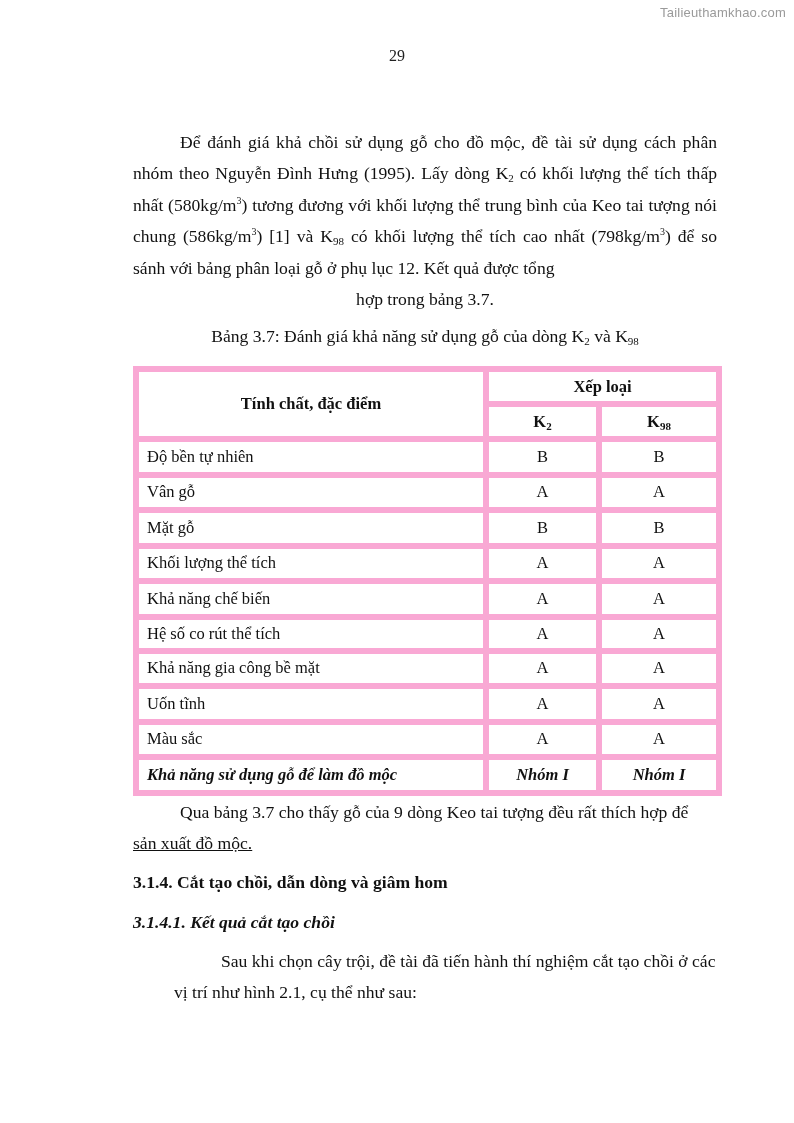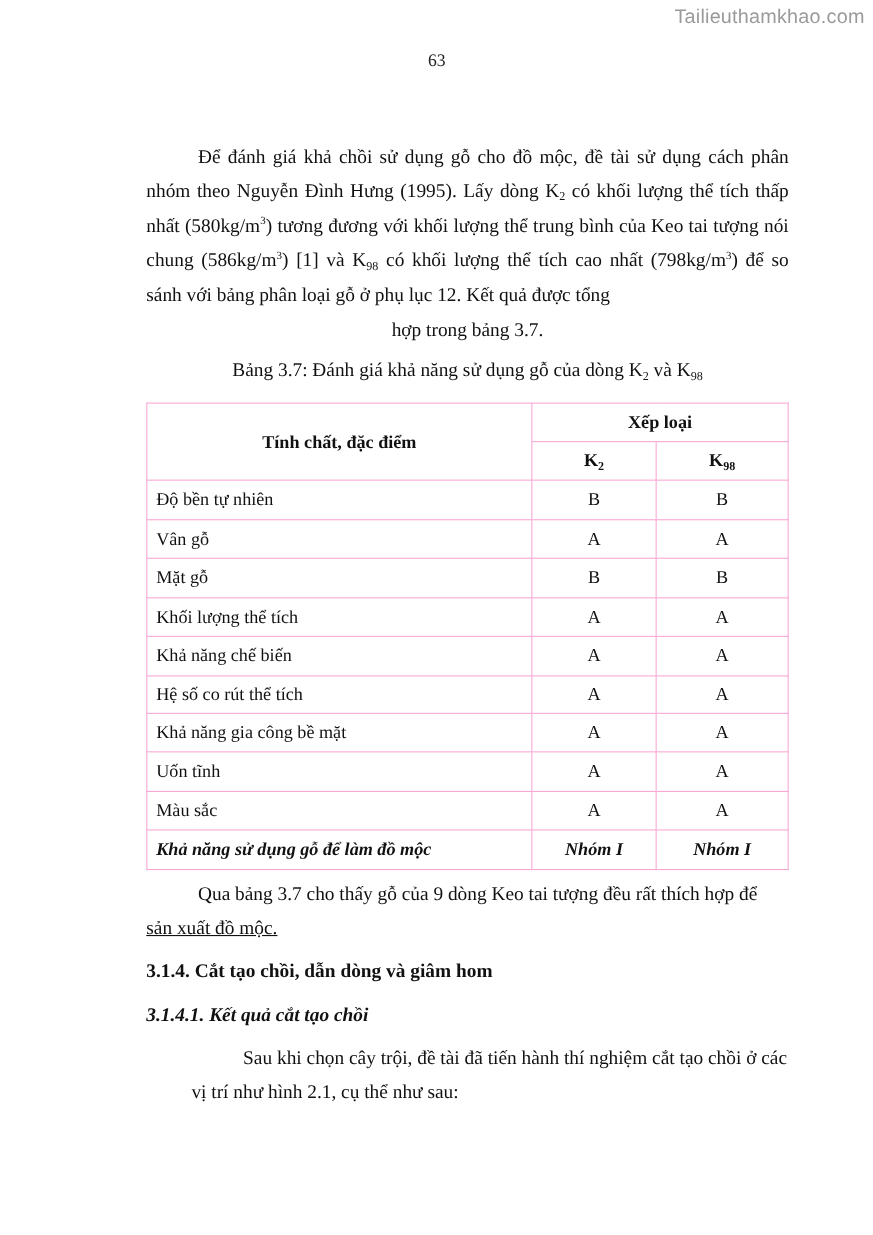"Tailieuthamkhao.com" .watermark { font-size: 18px -> 13px }
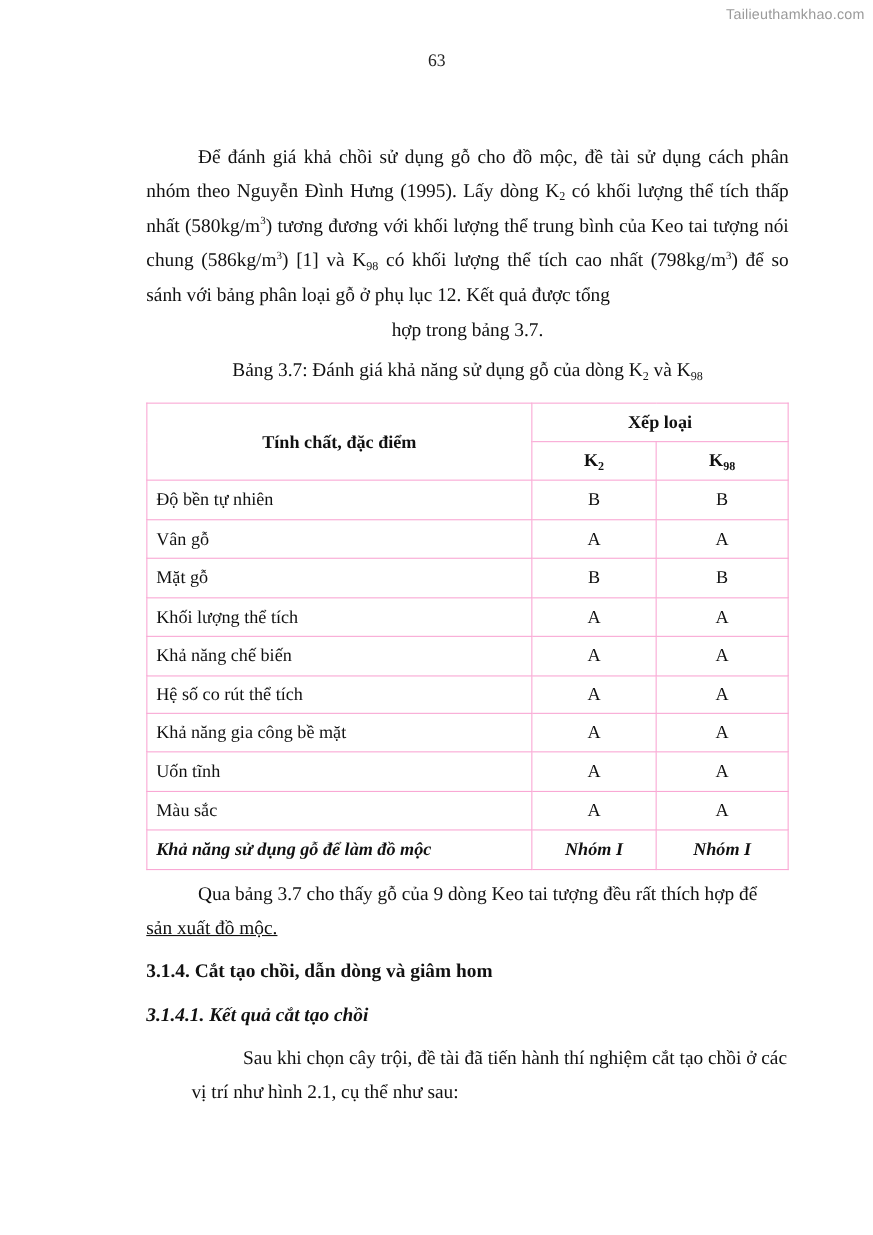"63" div.page-number { text: 63 -> 29 }
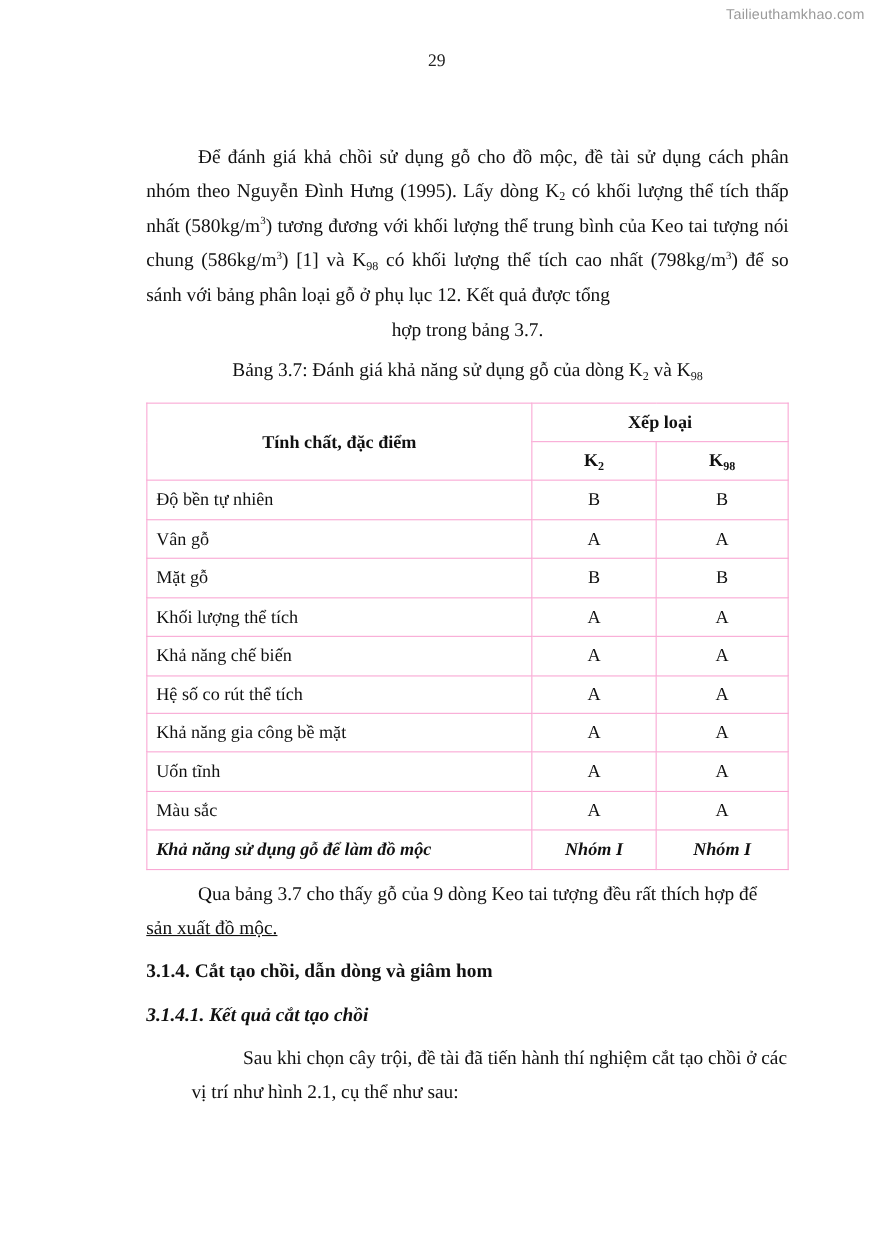"Xếp loại" table.data td, table.data th { border: 1px solid #f9a8d4 -> 6px solid #f9a8d4 }
